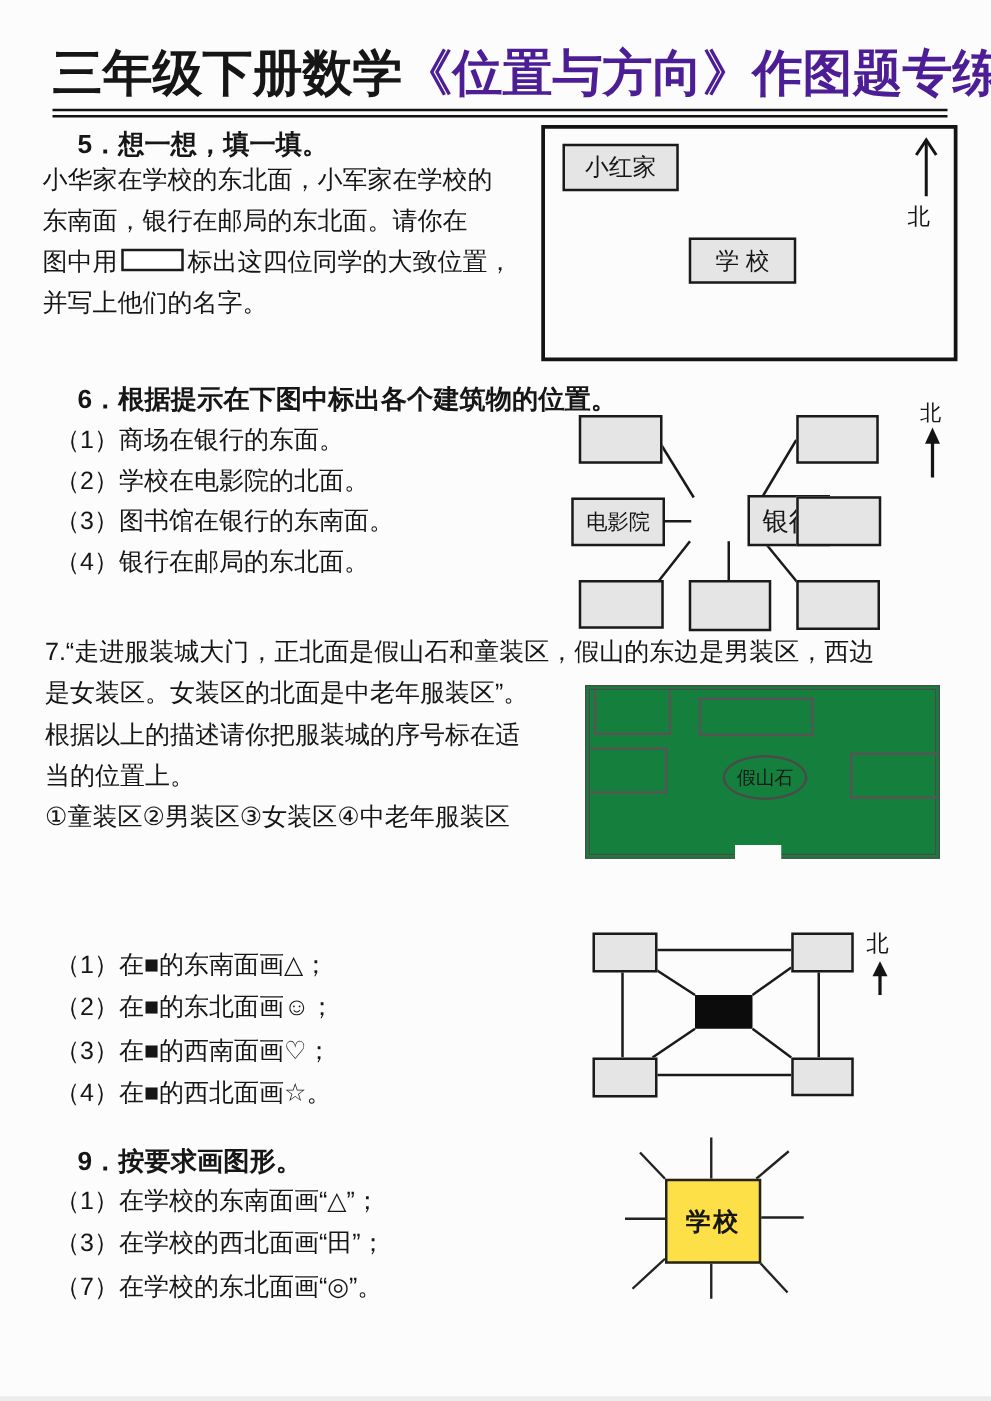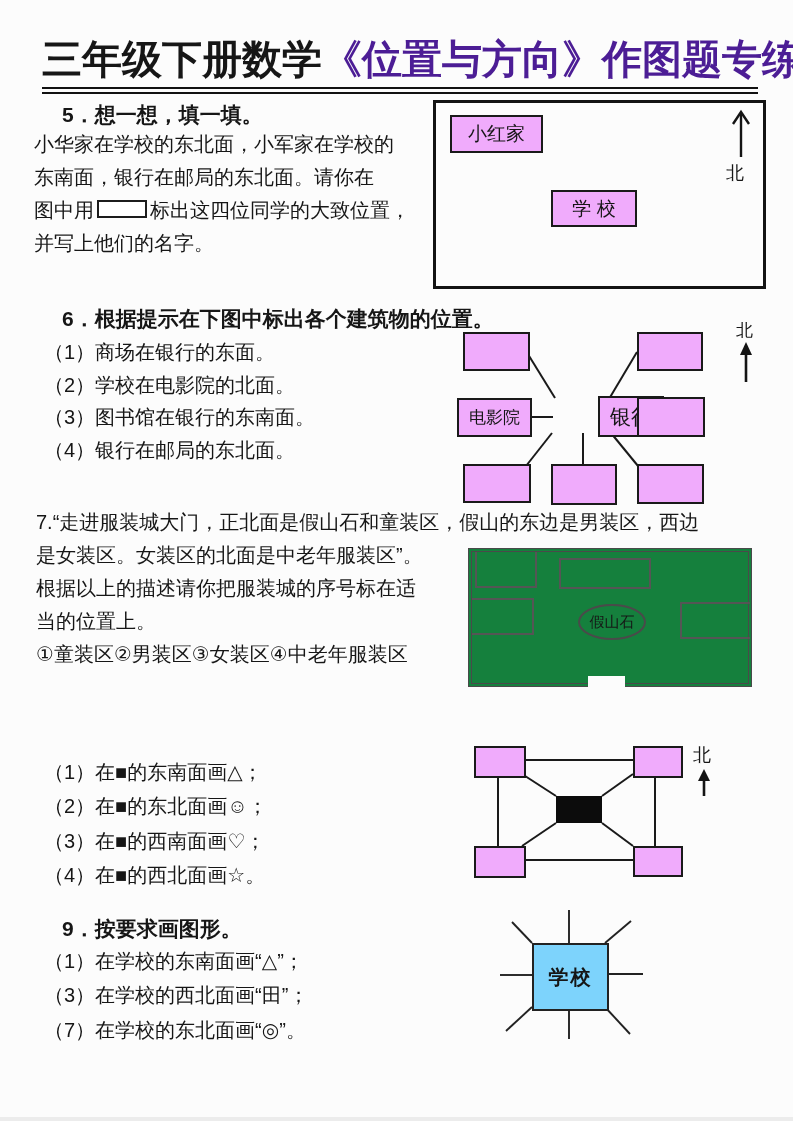"小红家" .box { background: #f0abfc -> #e5e5e5 }
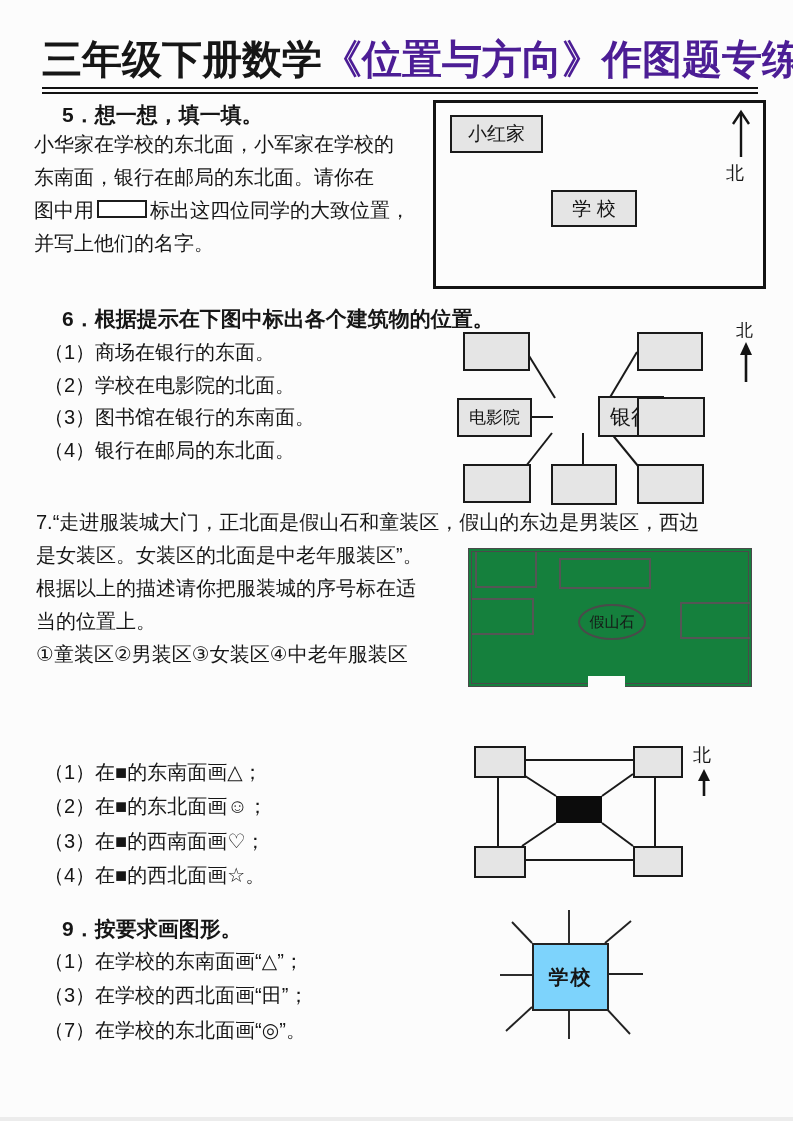"学校" .d9school { background: #7dd3fc -> #fde047 }
